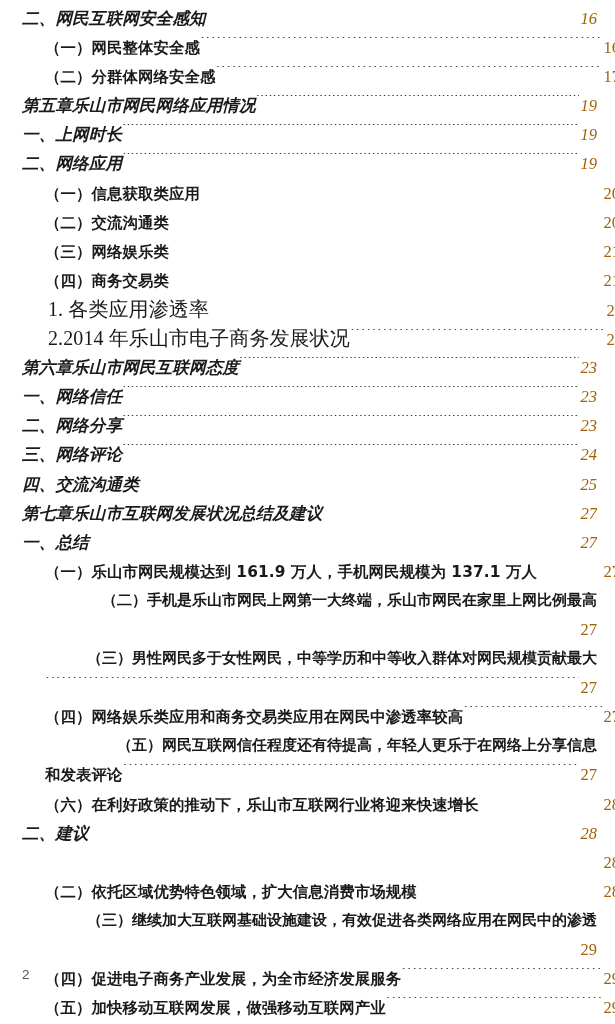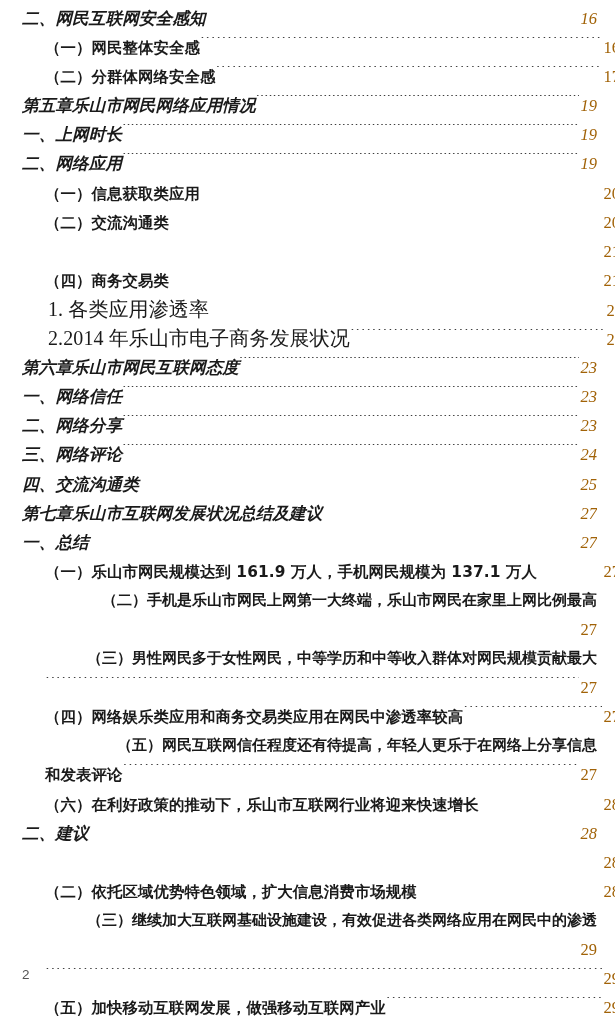"（三）网络娱乐类" span.toc-label { html: none -> <span>（三）网络娱乐类</span> }
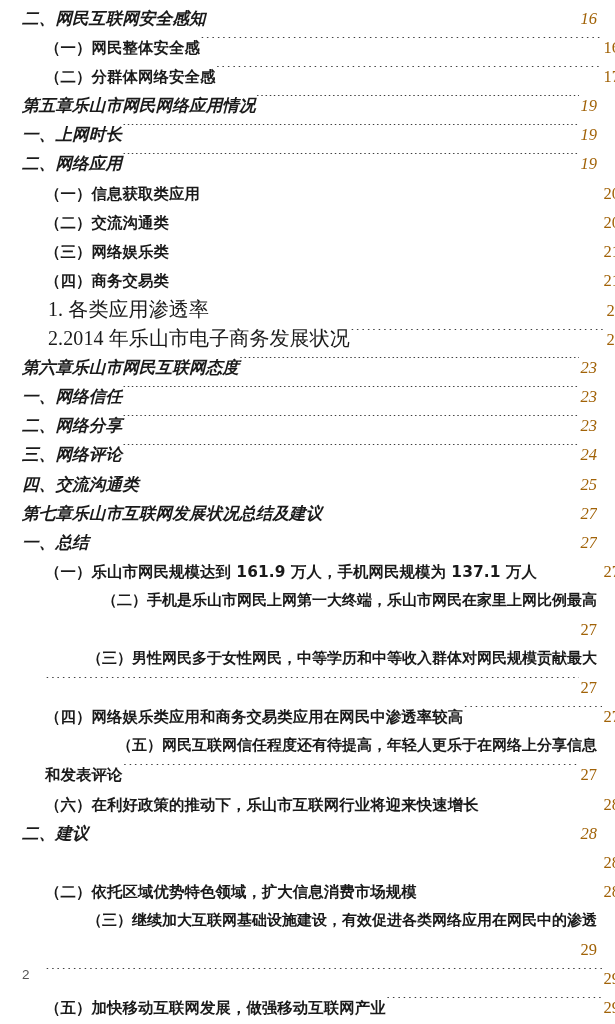"（四）促进电子商务产业发展，为全市经济发展服务" span.toc-label { html: none -> <span>（四）促进电子商务产业发展，为全市经济发展服务</span> }
